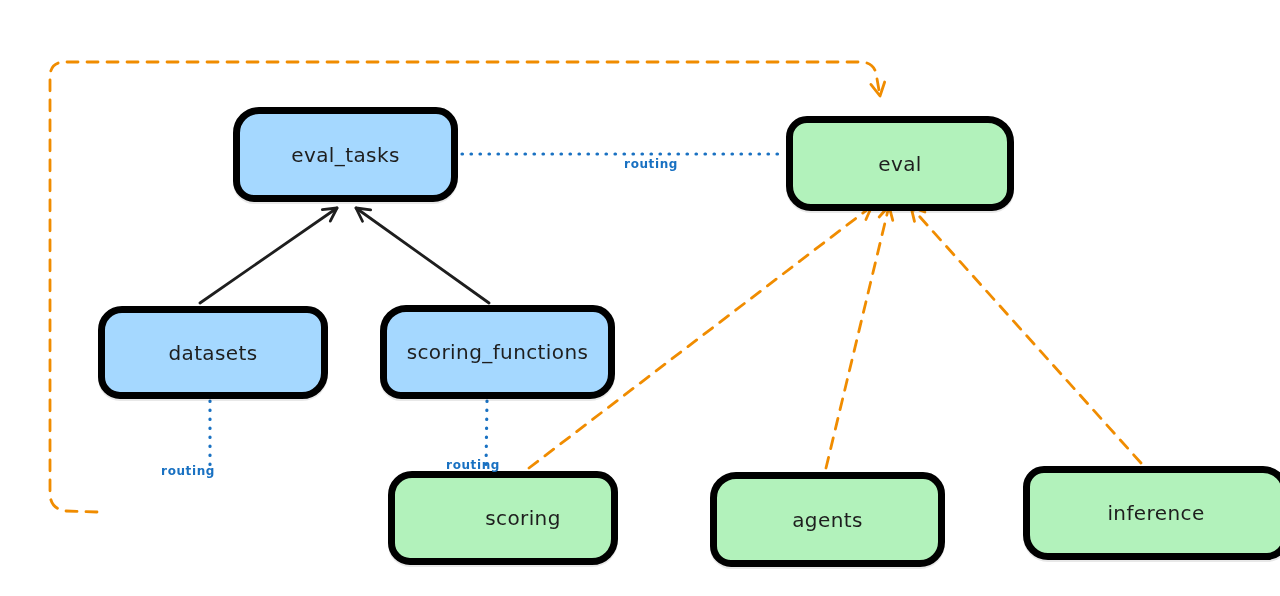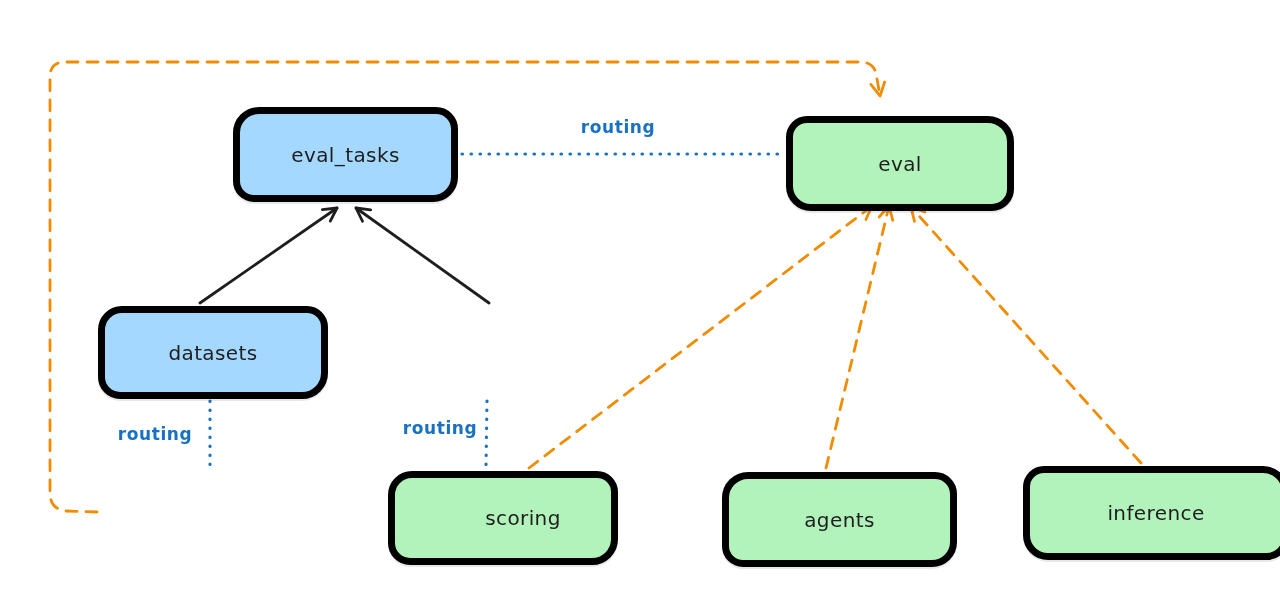"routing" .edge-label { font-size: 17px -> 12px; margin-top: none -> 40px; text-align: center -> right }
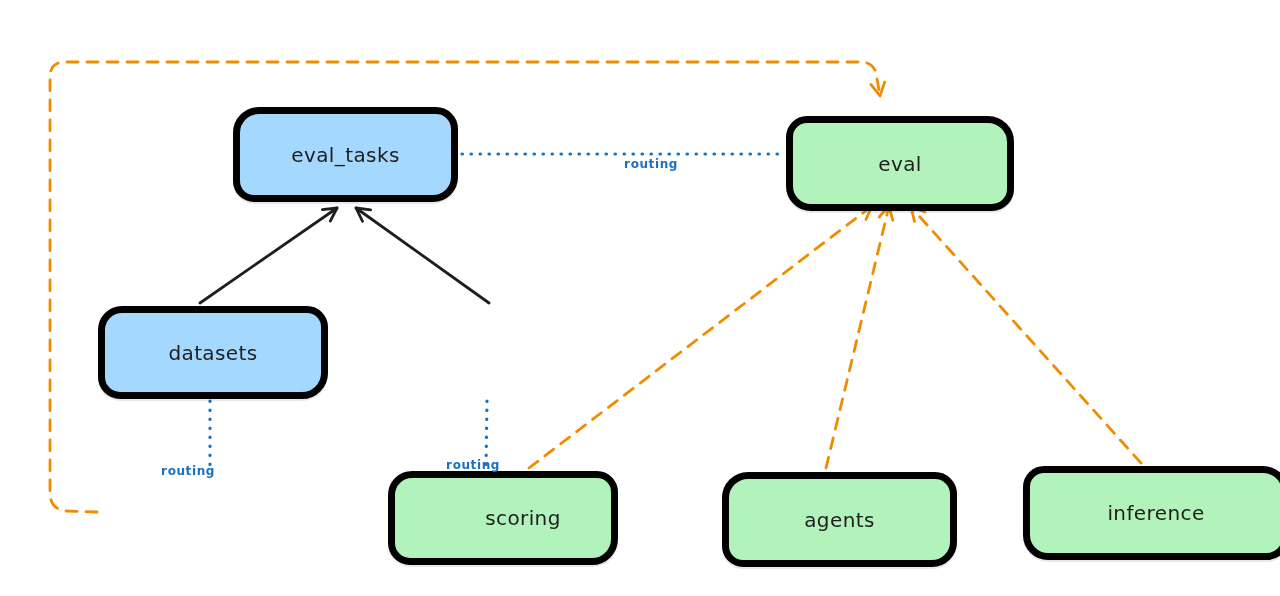"scoring_functions" div.node { html: none -> <div> <span>scoring_functions</span> </div> }
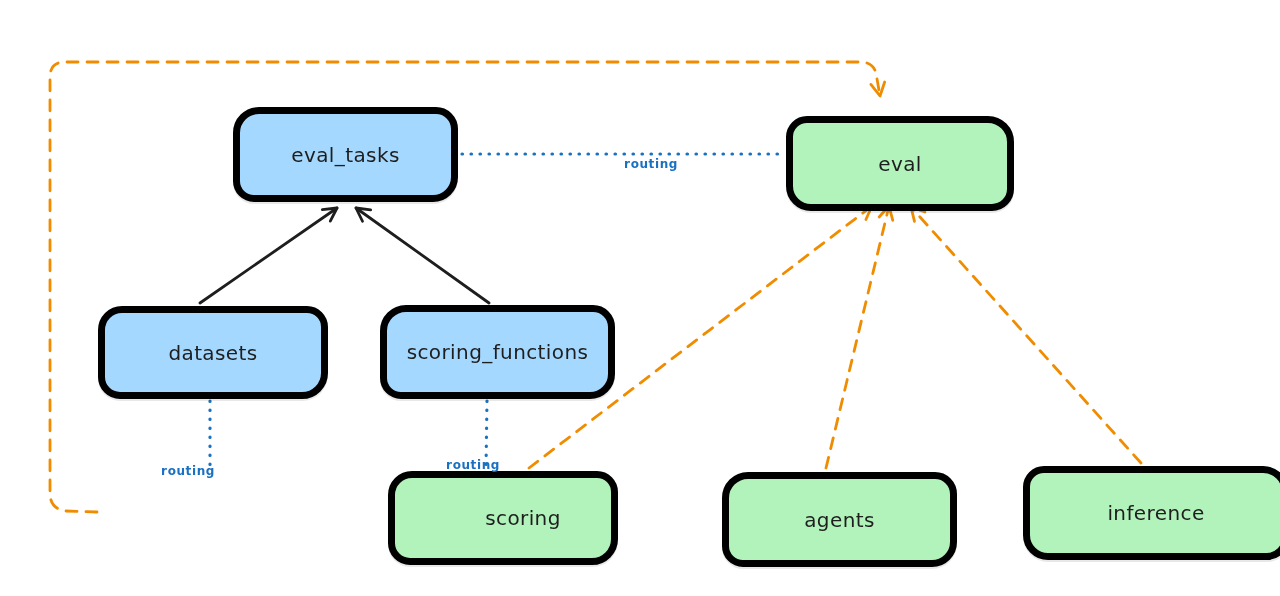"agents" div.node { margin-left: 12px -> none }
